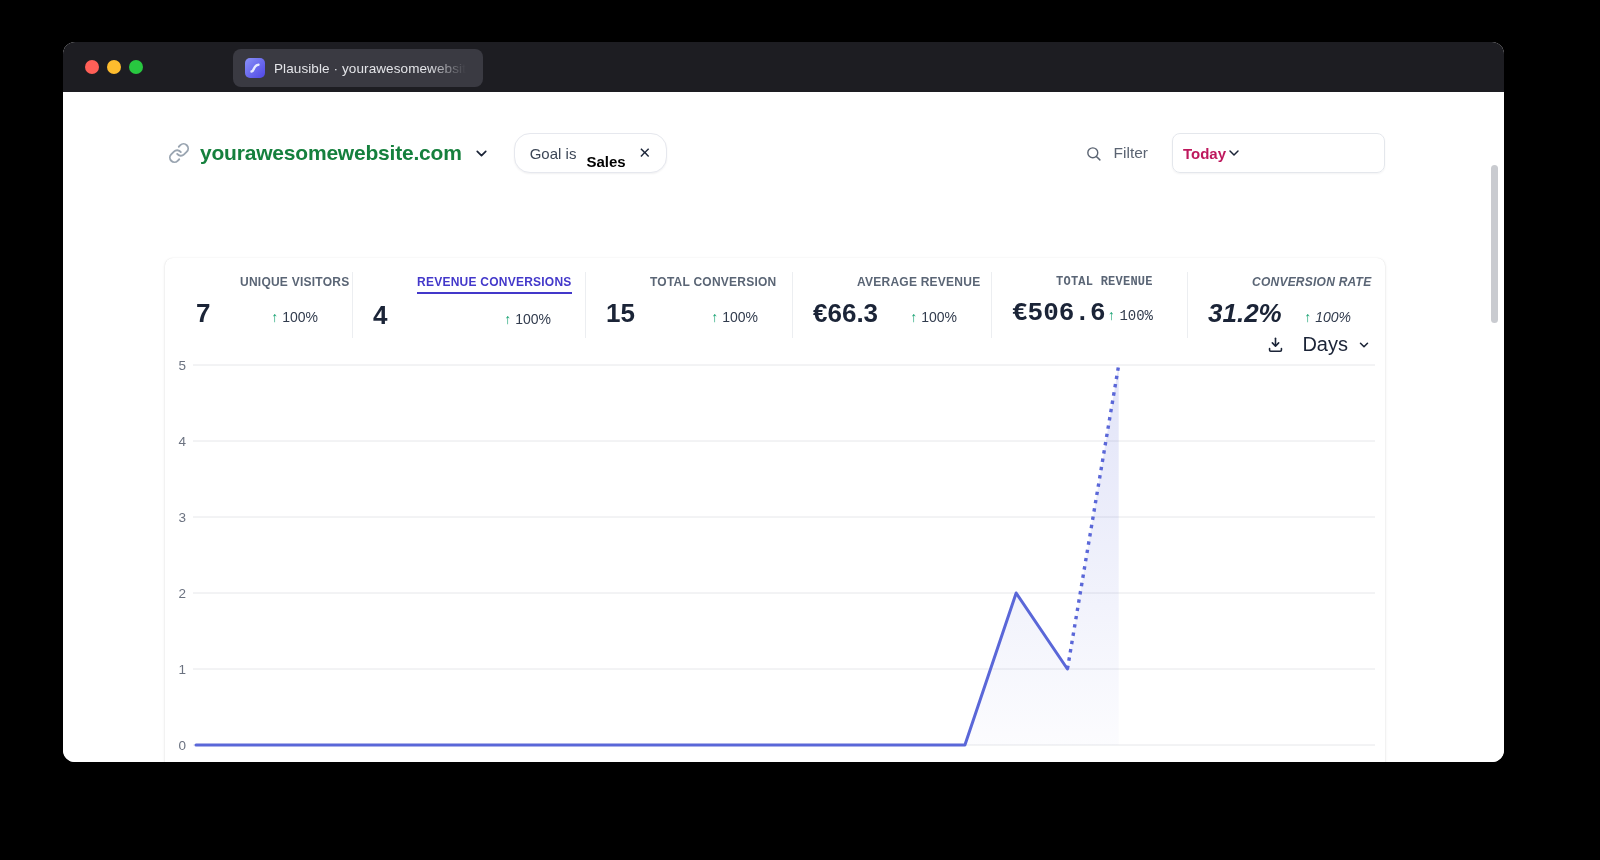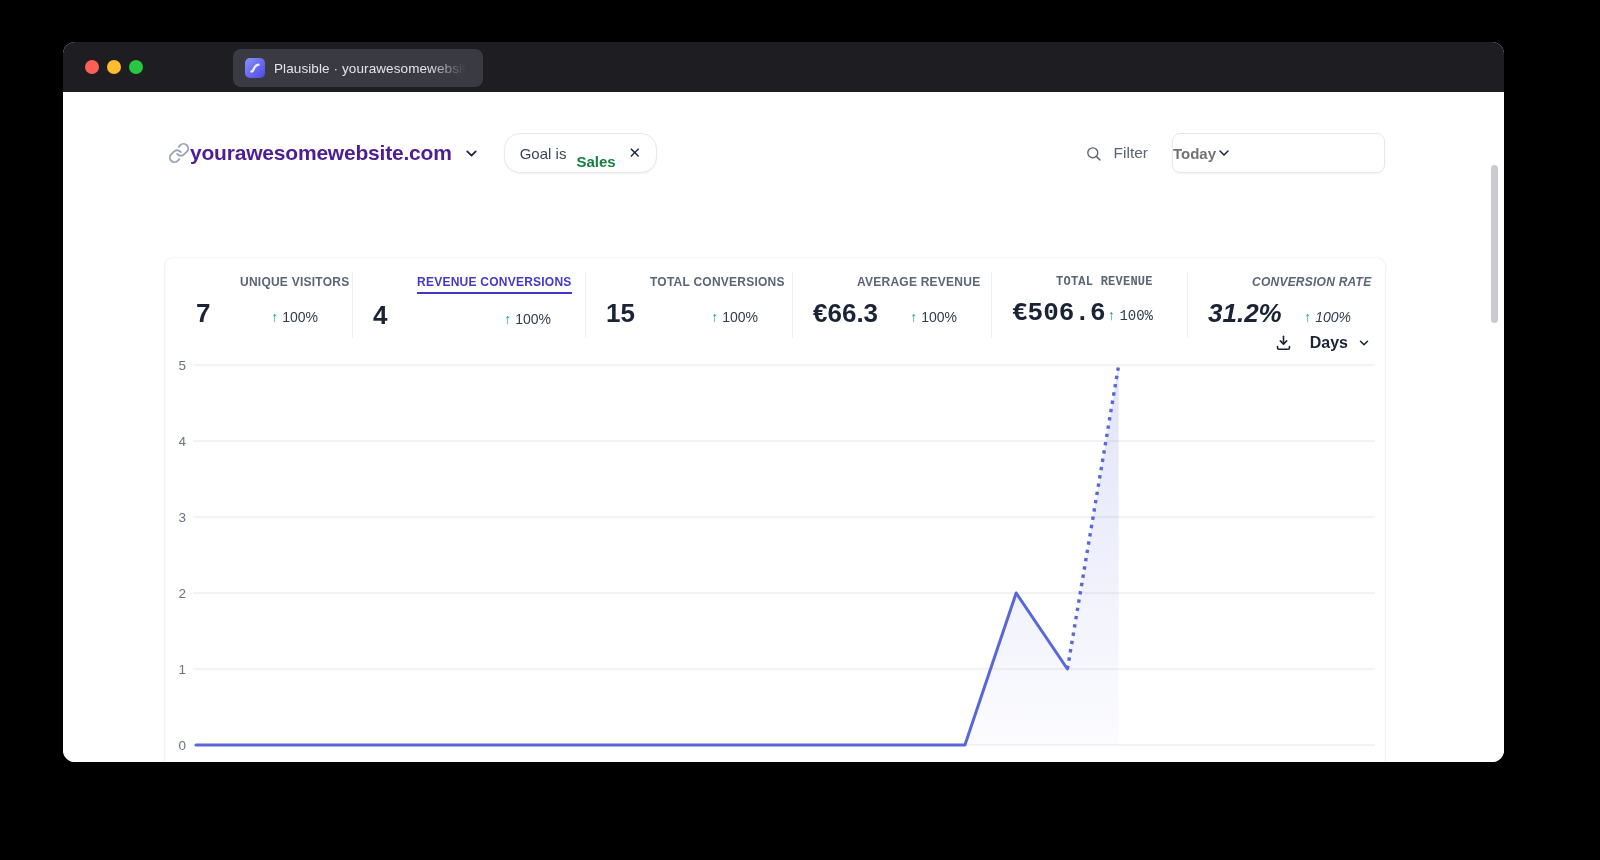"yourawesomewebsite.com" .site-name { color: #4c1d95 -> #15803d; margin-left: none -> 10px }
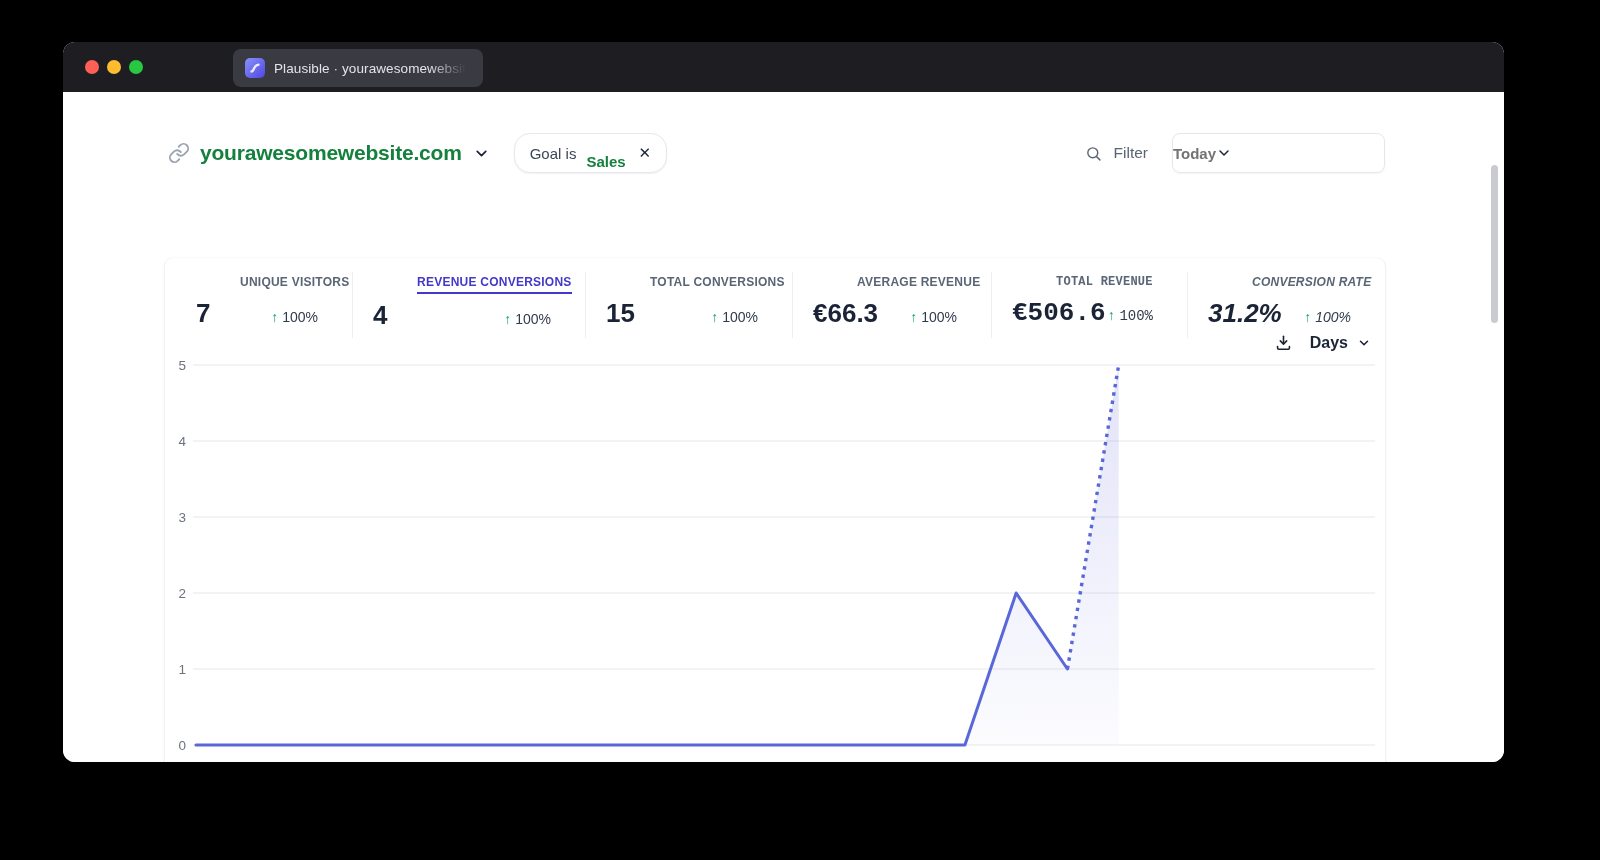"Sales" .pill b { color: #15803d -> #000000 }
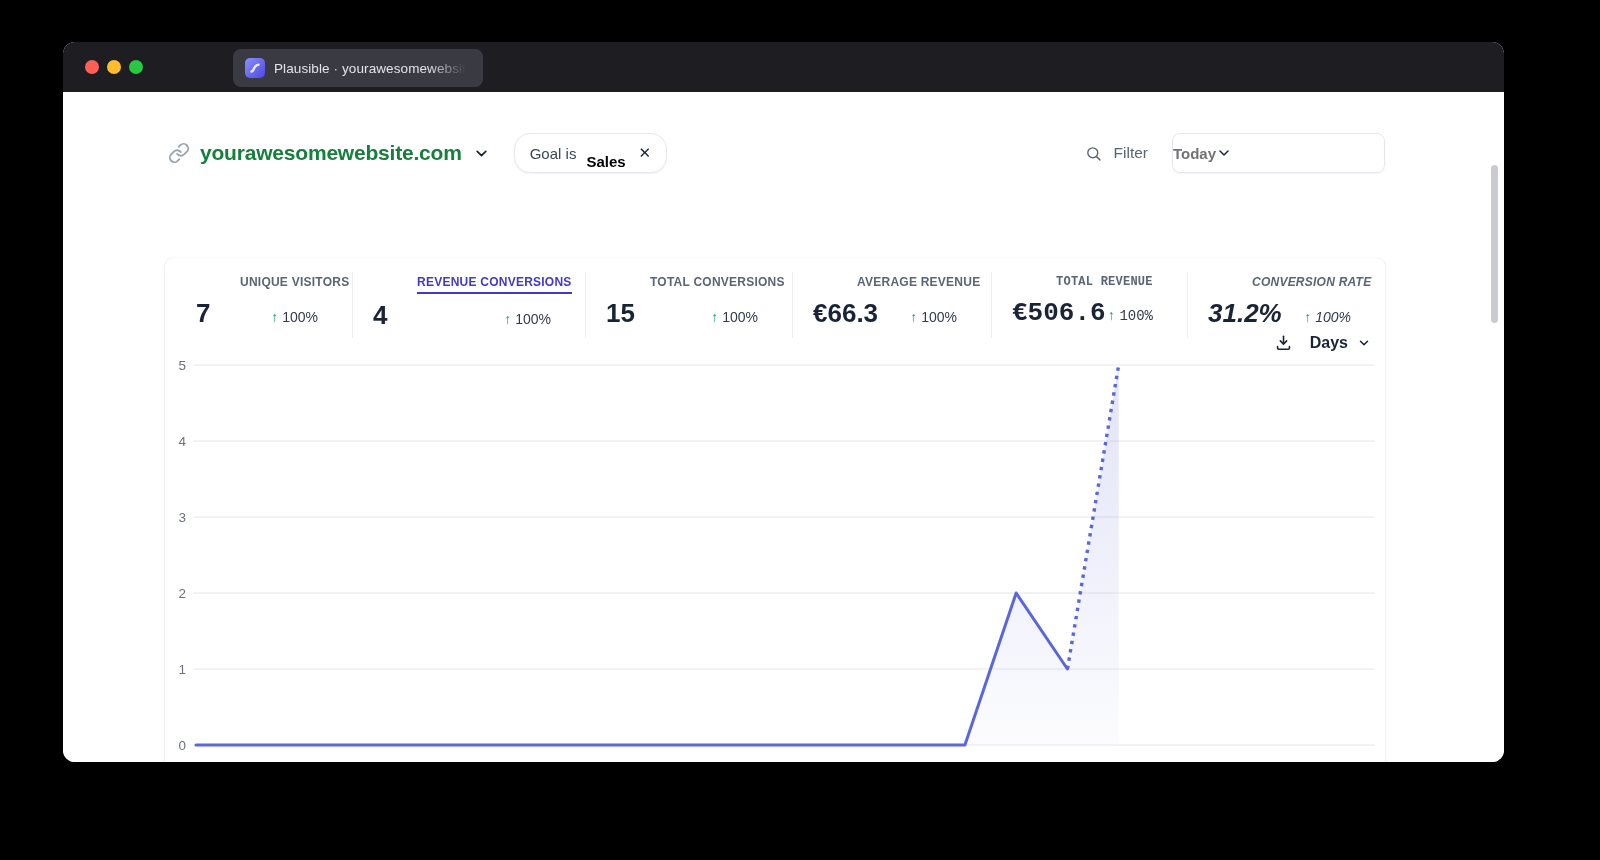"Today" .date-btn { color: #737373 -> #be185d; padding: 0 0 -> 0 10px }
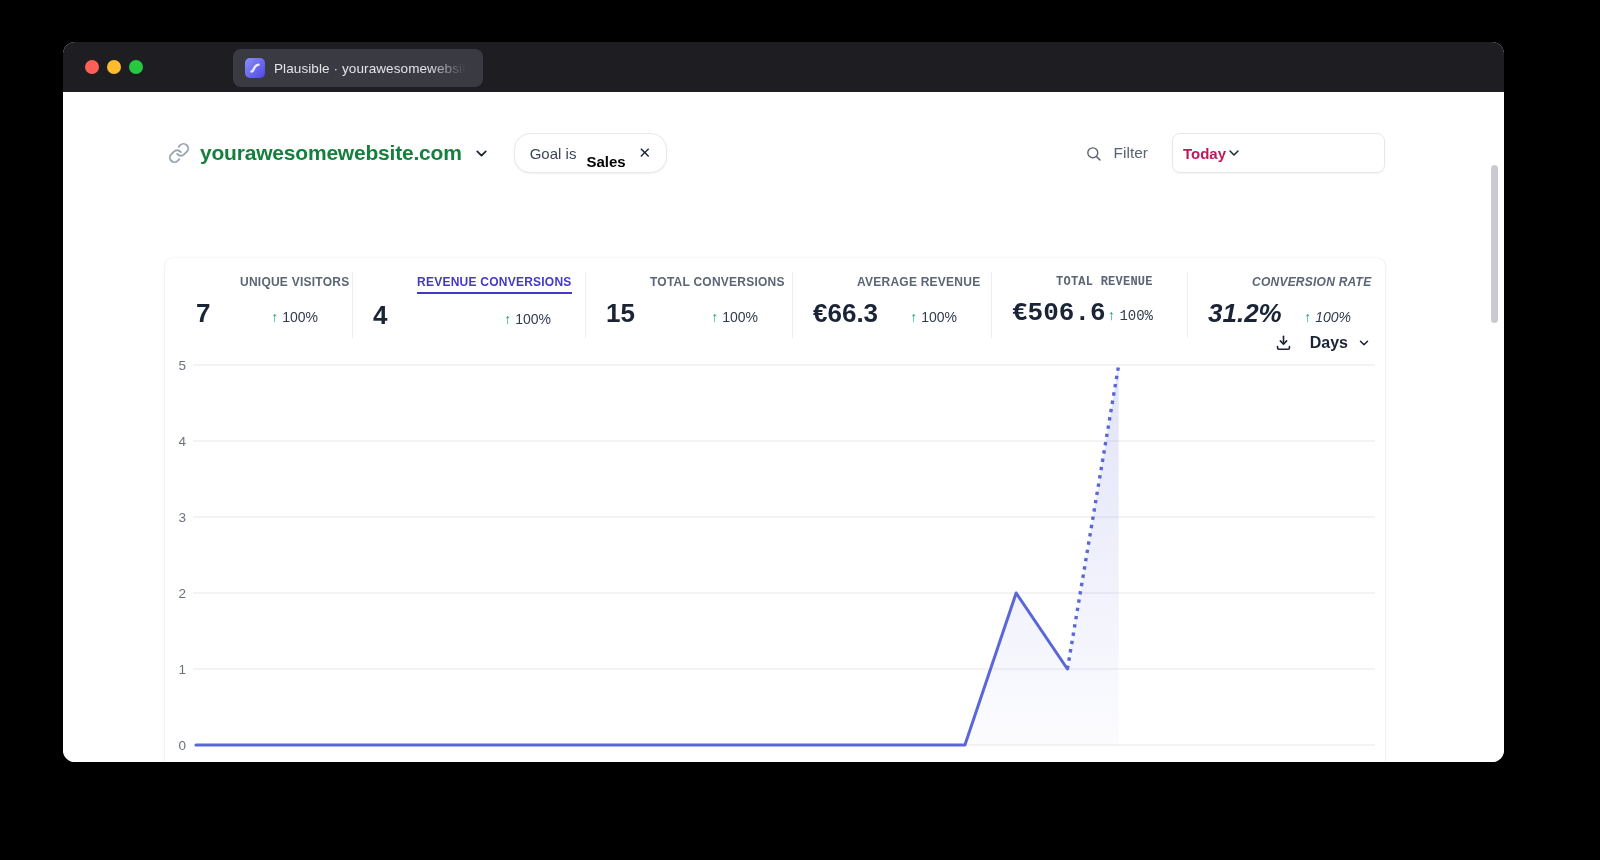"TOTAL CONVERSIONS" span.stat-label { text: CONVERSIONS -> CONVERSION }
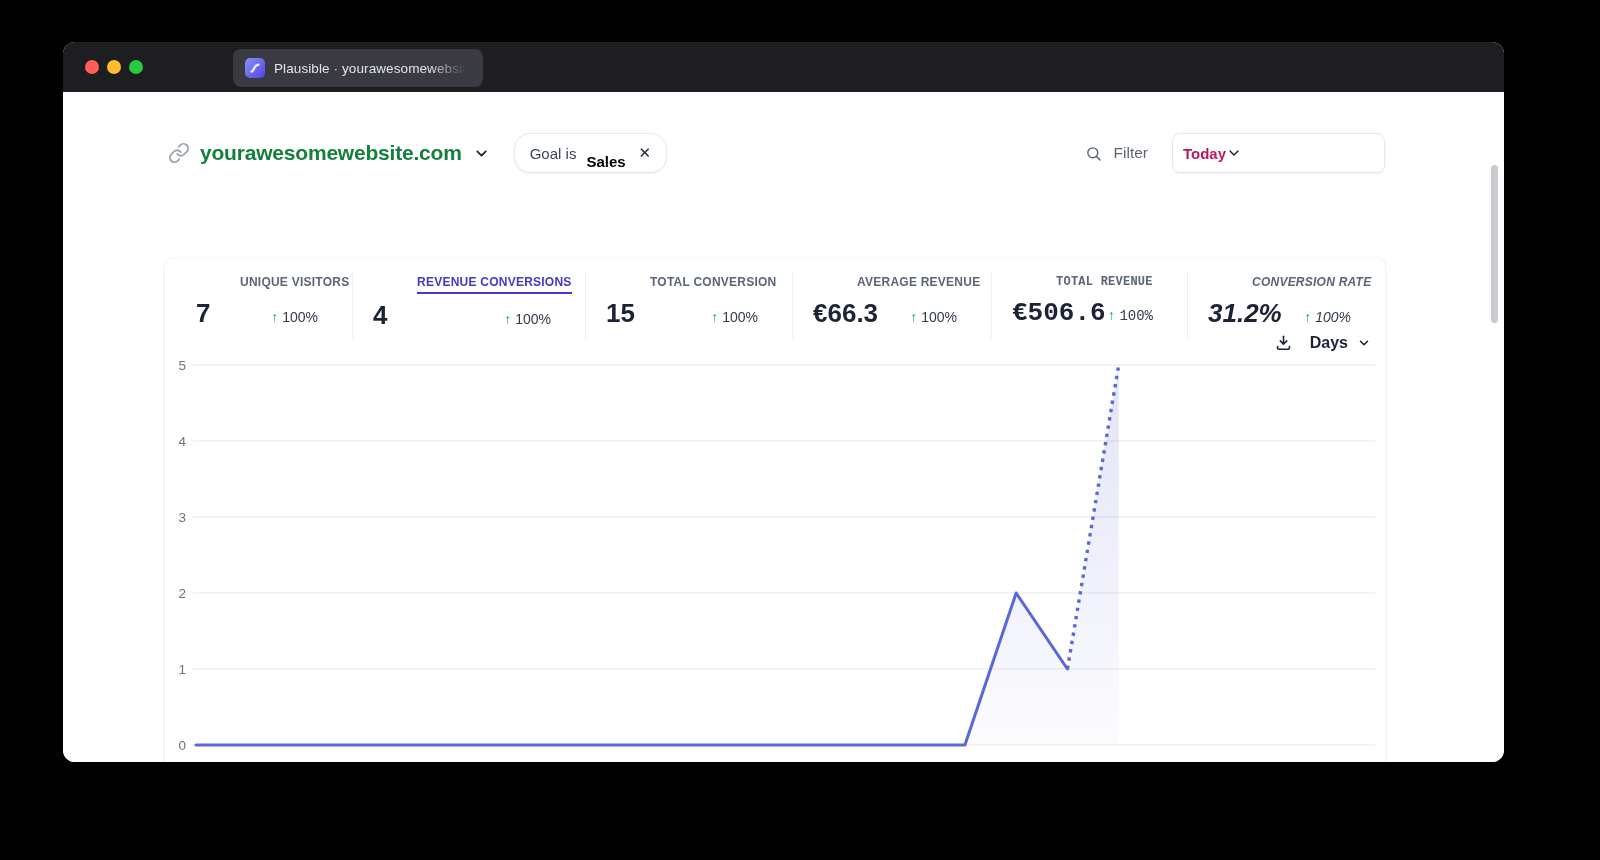"Days" .interval { font-size: 16px -> 20px; font-weight: 700 -> 400 }
